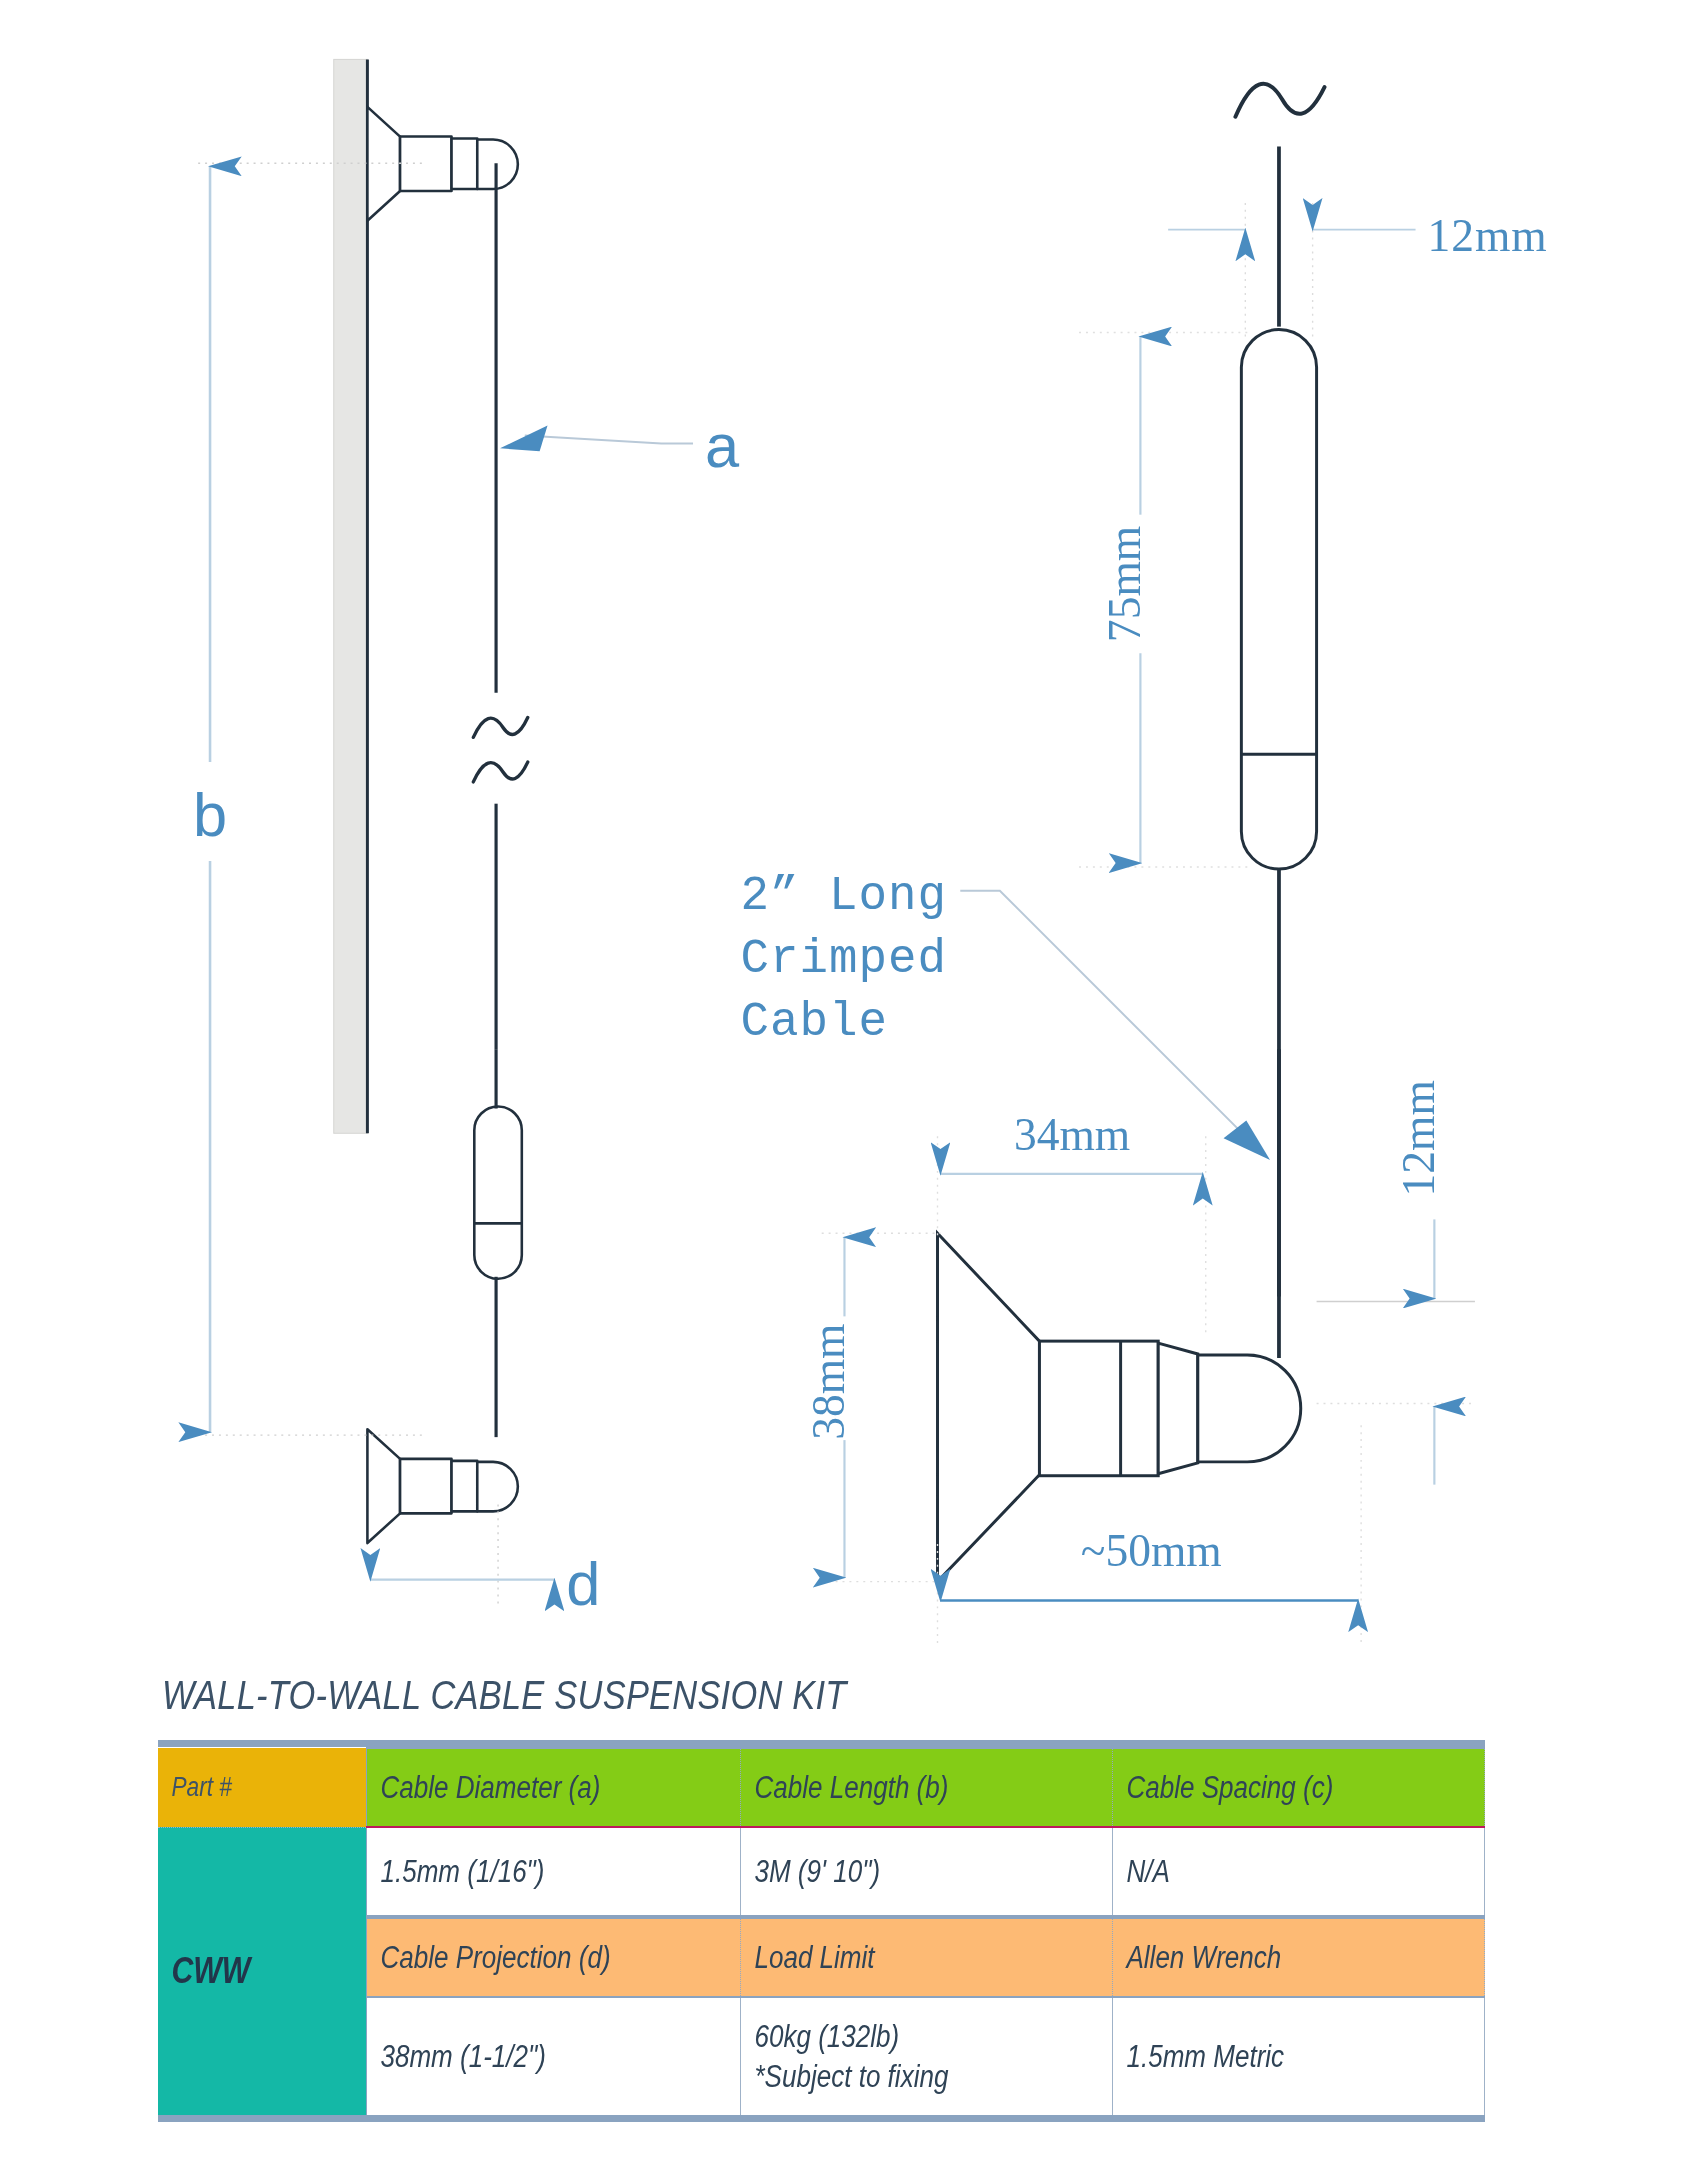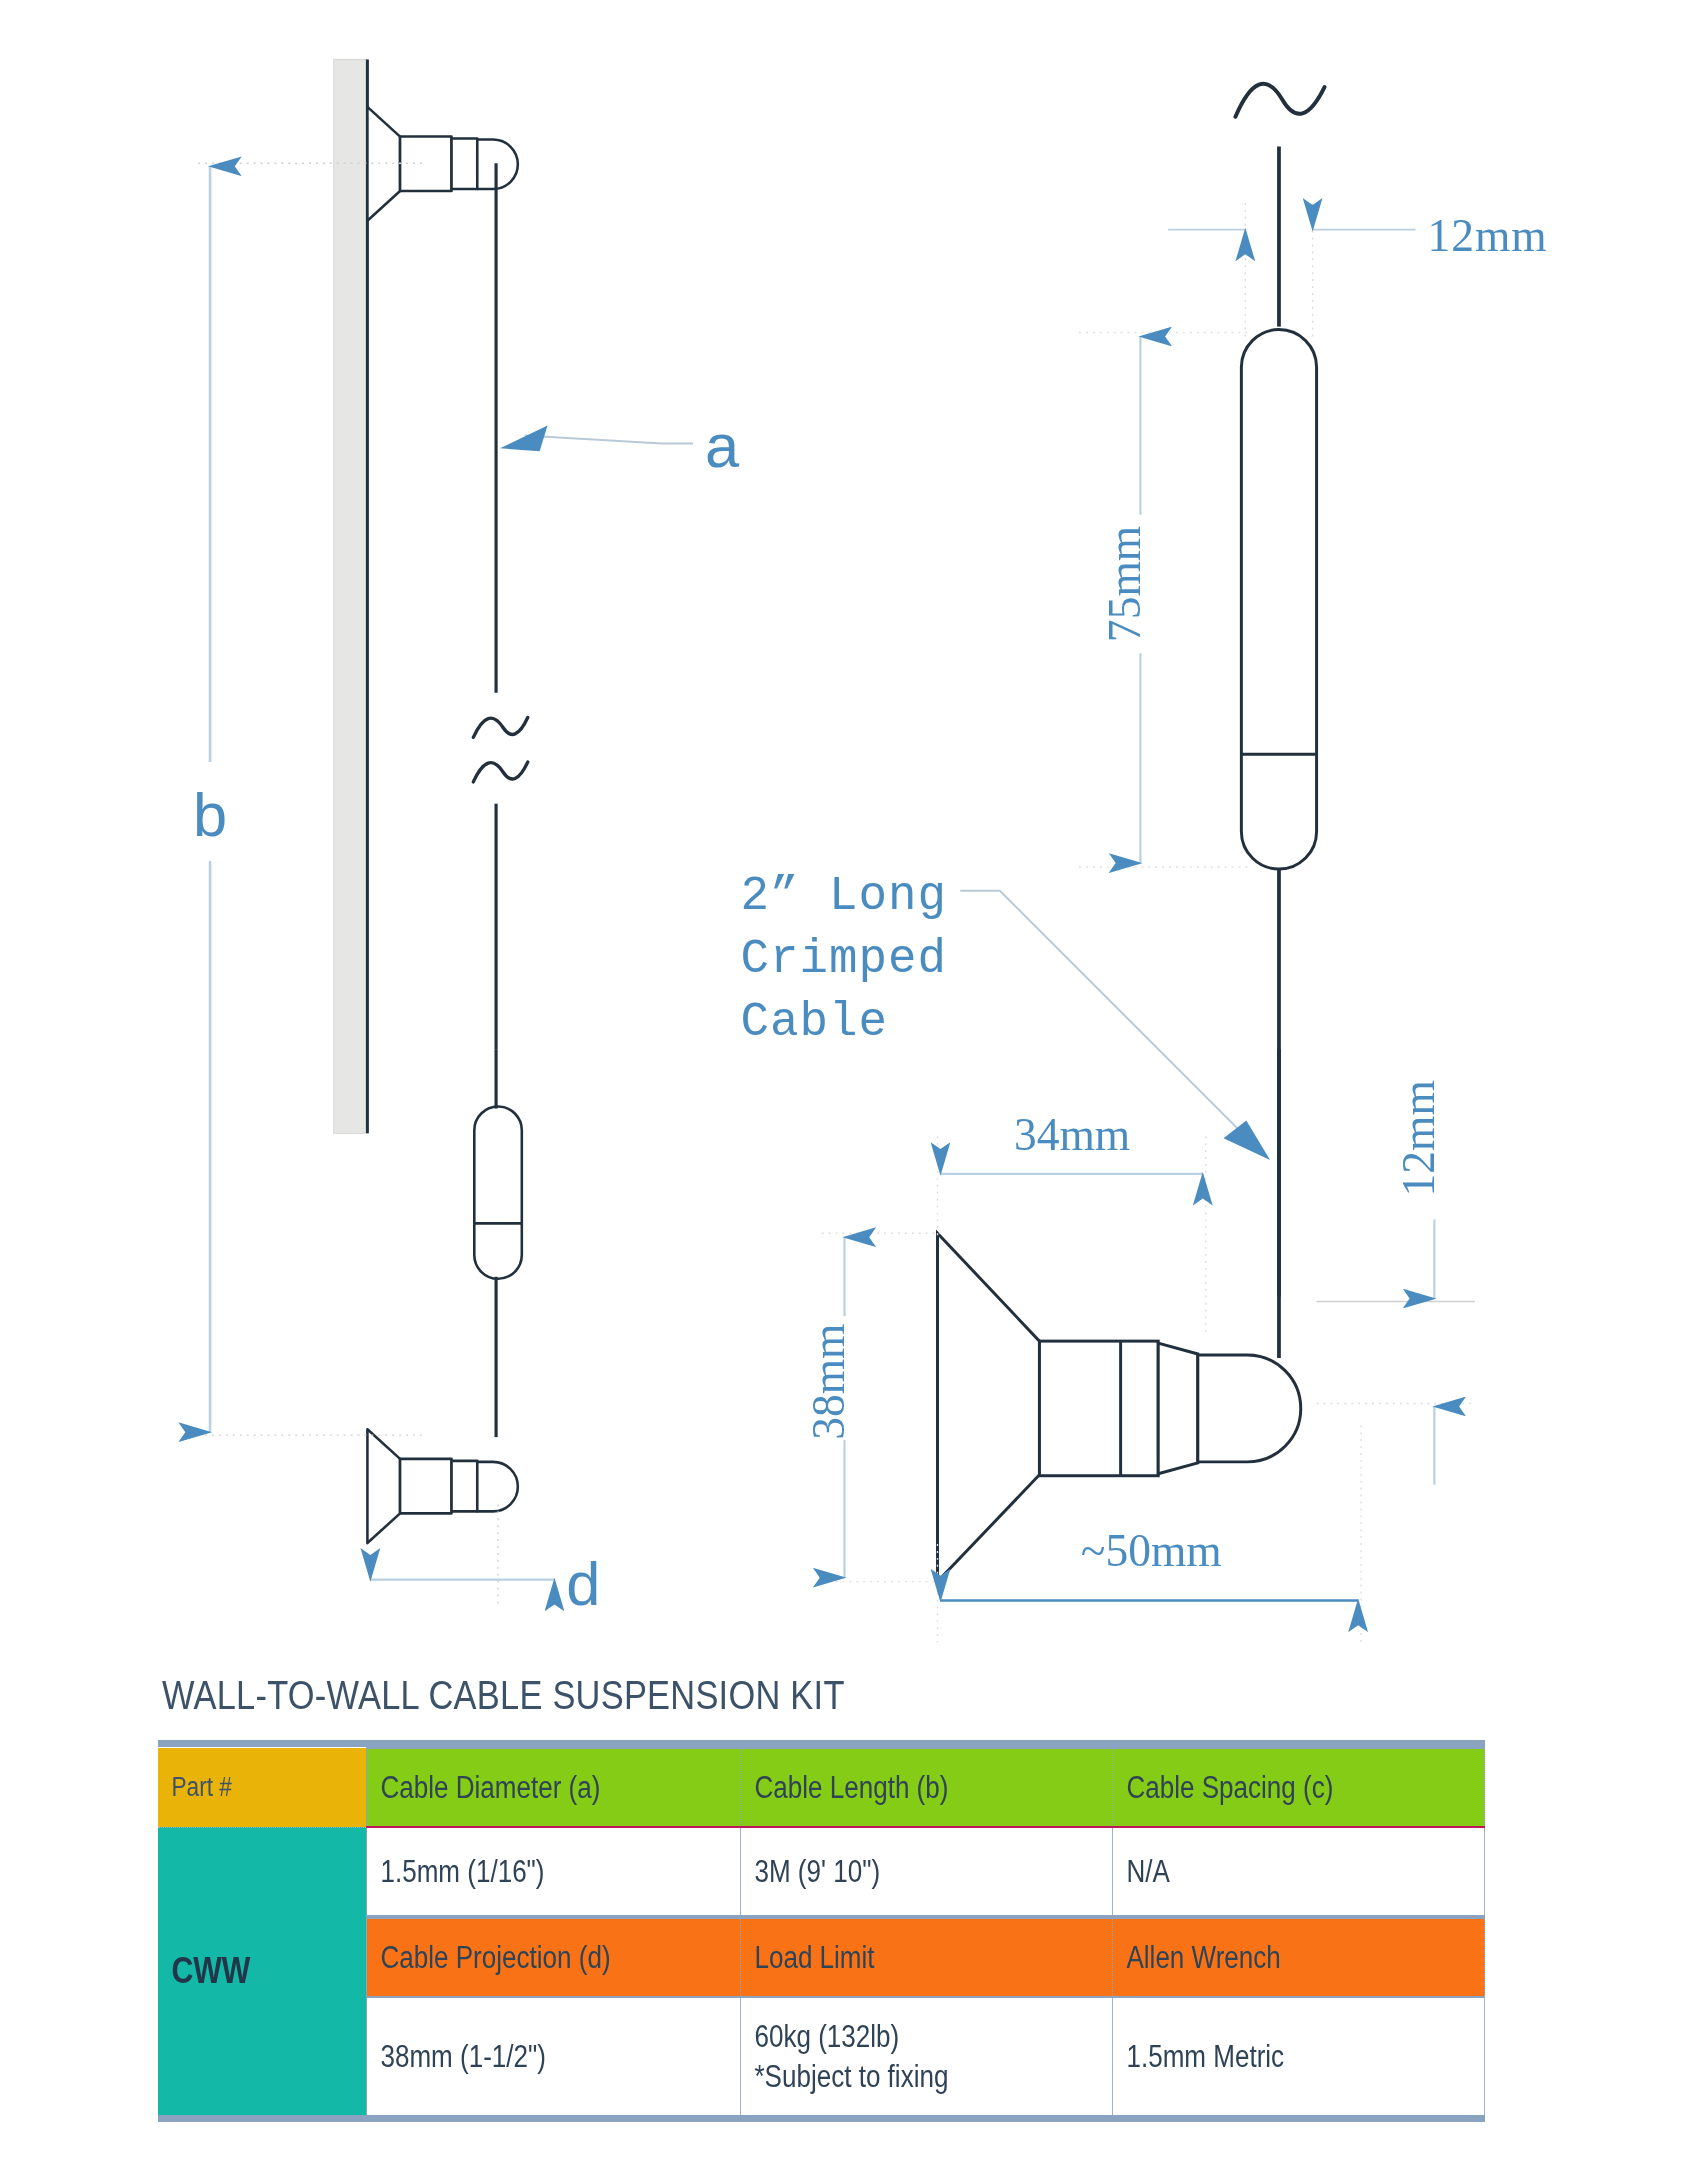"WALL-TO-WALL CABLE SUSPENSION KIT" #spec { font-style: none -> italic }
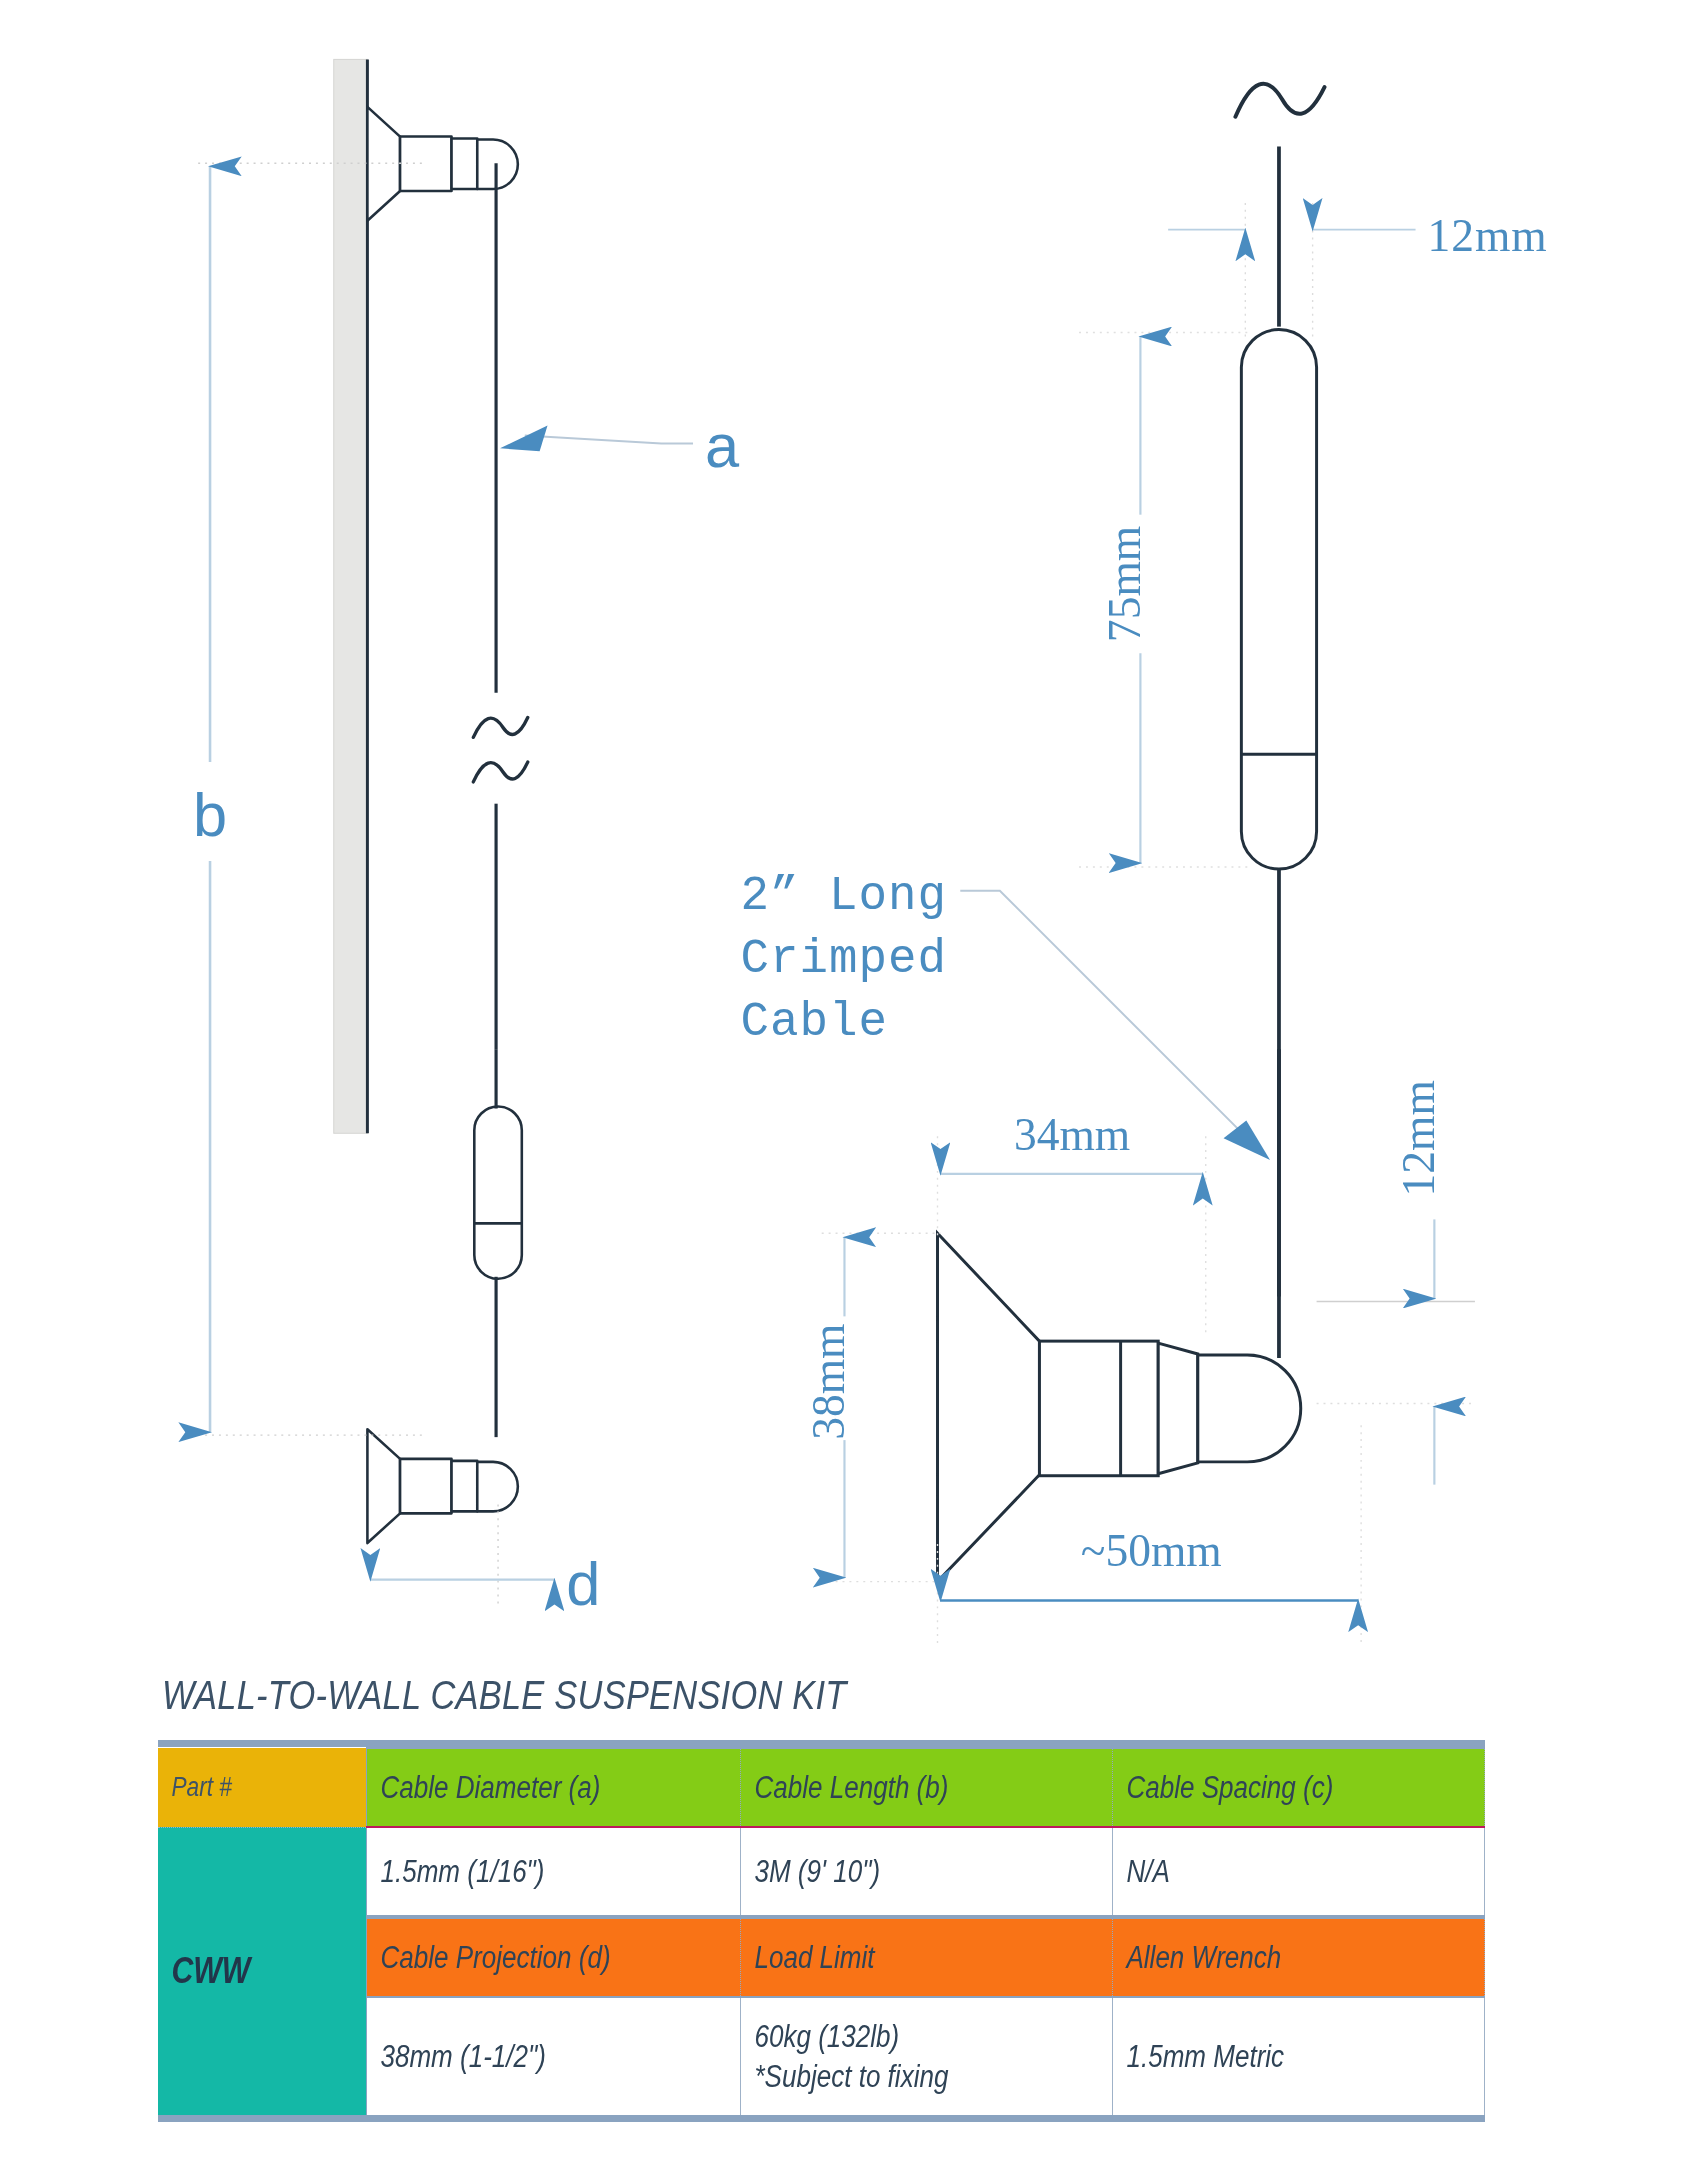"Cable Projection (d)" tr.hdr-grey td.h { background: #f97316 -> #fdba74 }
